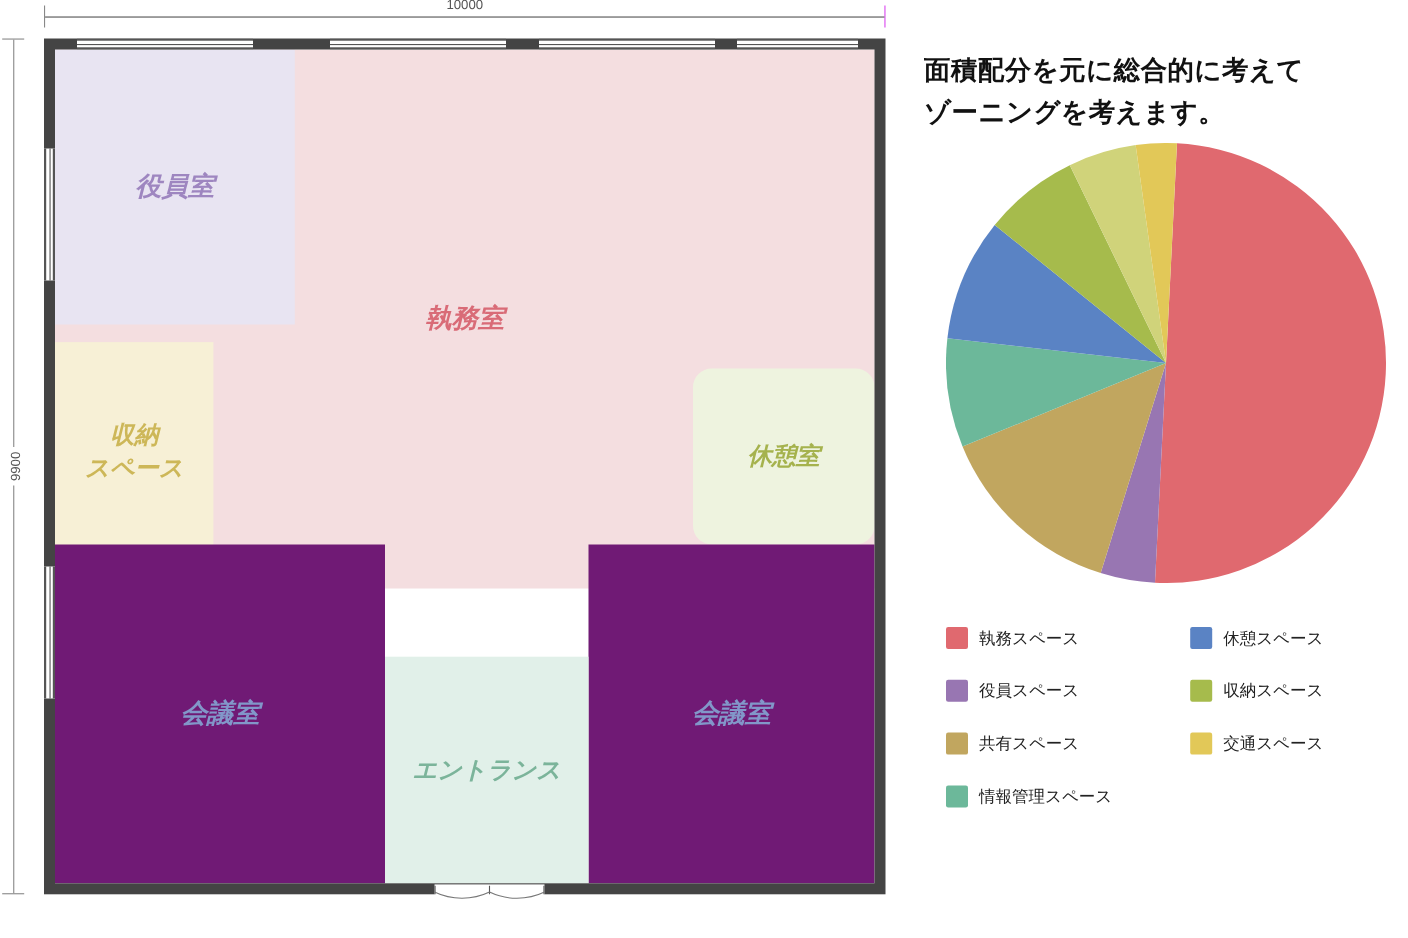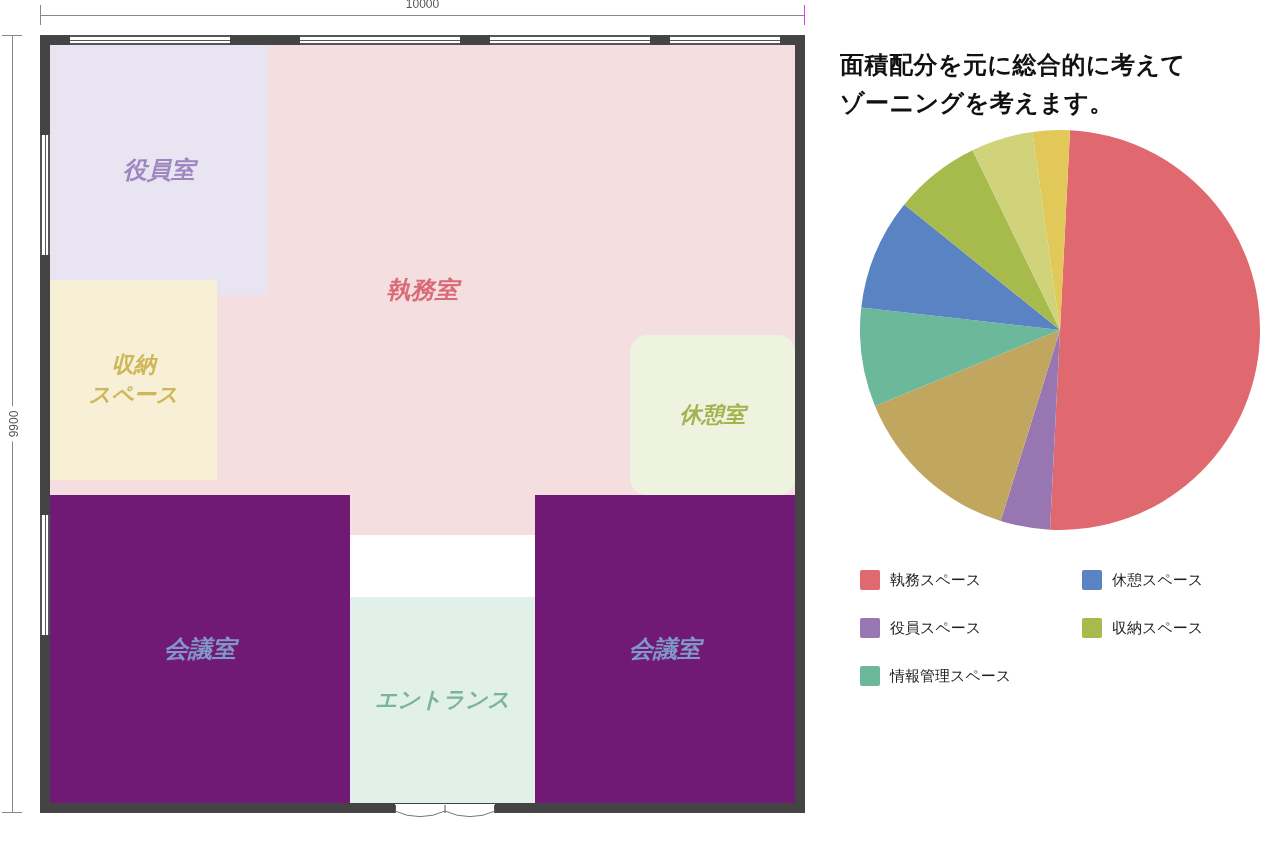"収納" div.zone { top: 245px -> 276px; width: 167px -> 144px }
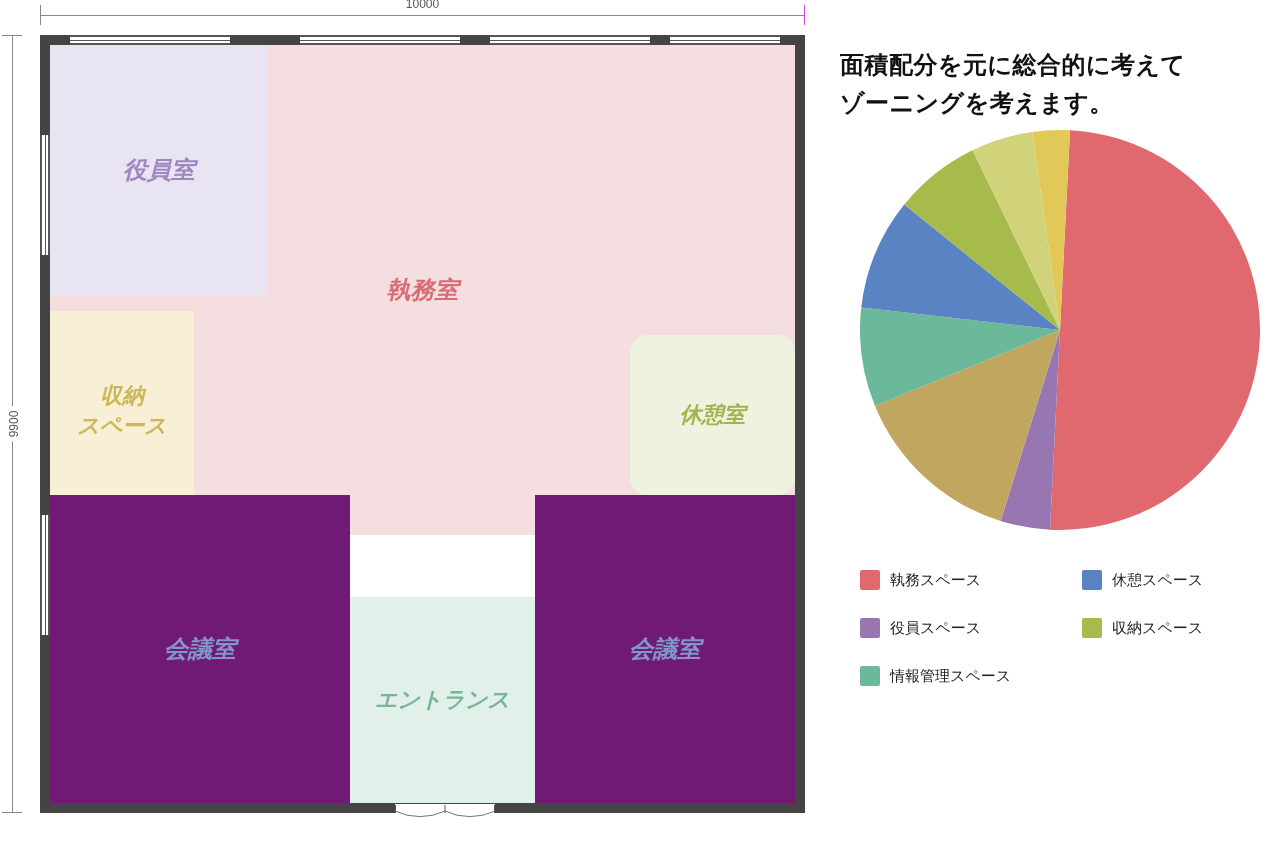"共有スペース" div.legend-row { html: none -> <div> <div> <span></span> <span>共有スペース</span> </div> <div> <span></span> <span>交通スペース</span> </div> </div> }
